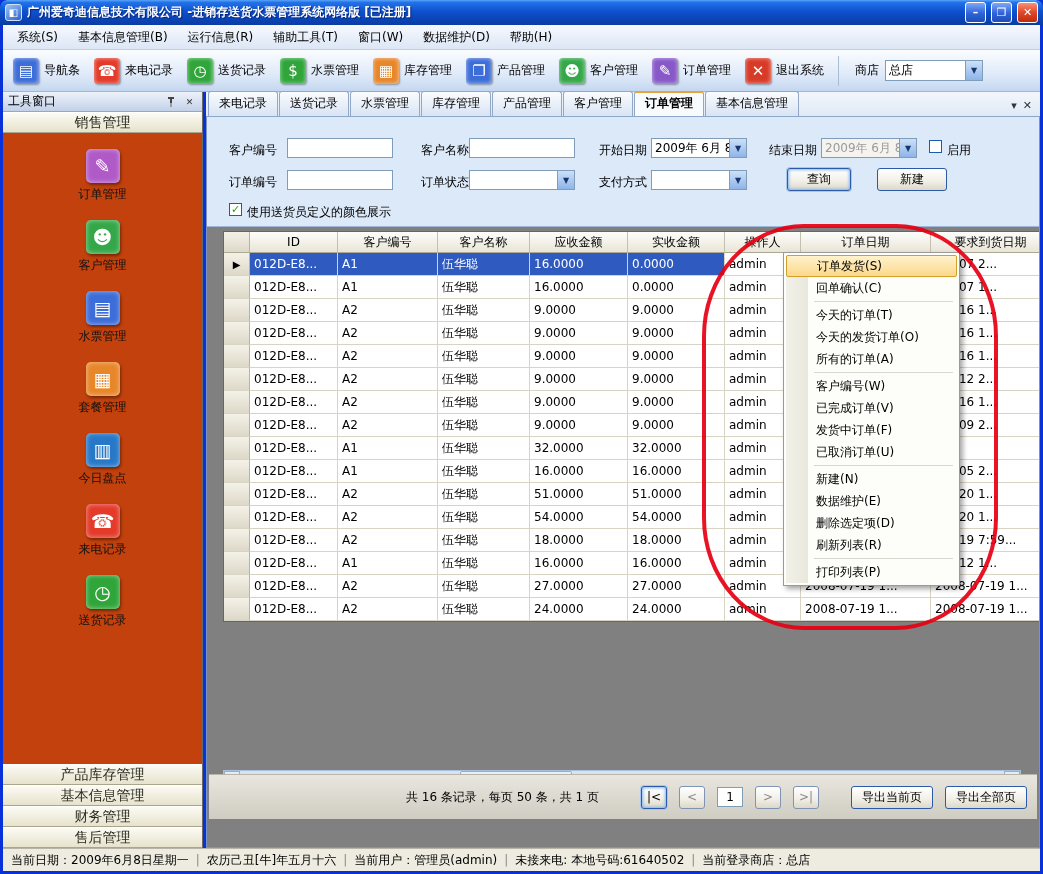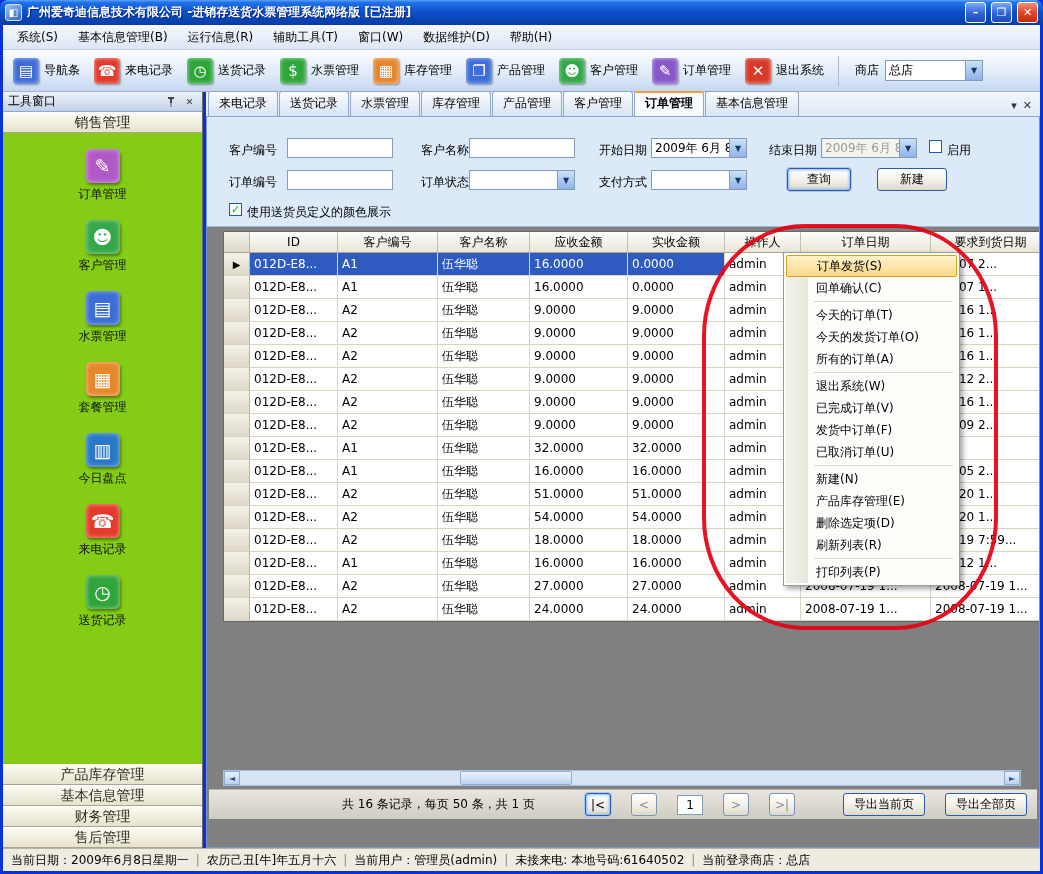"工具窗口" .main-sidebar { background: #84cc16 -> #c2410c }
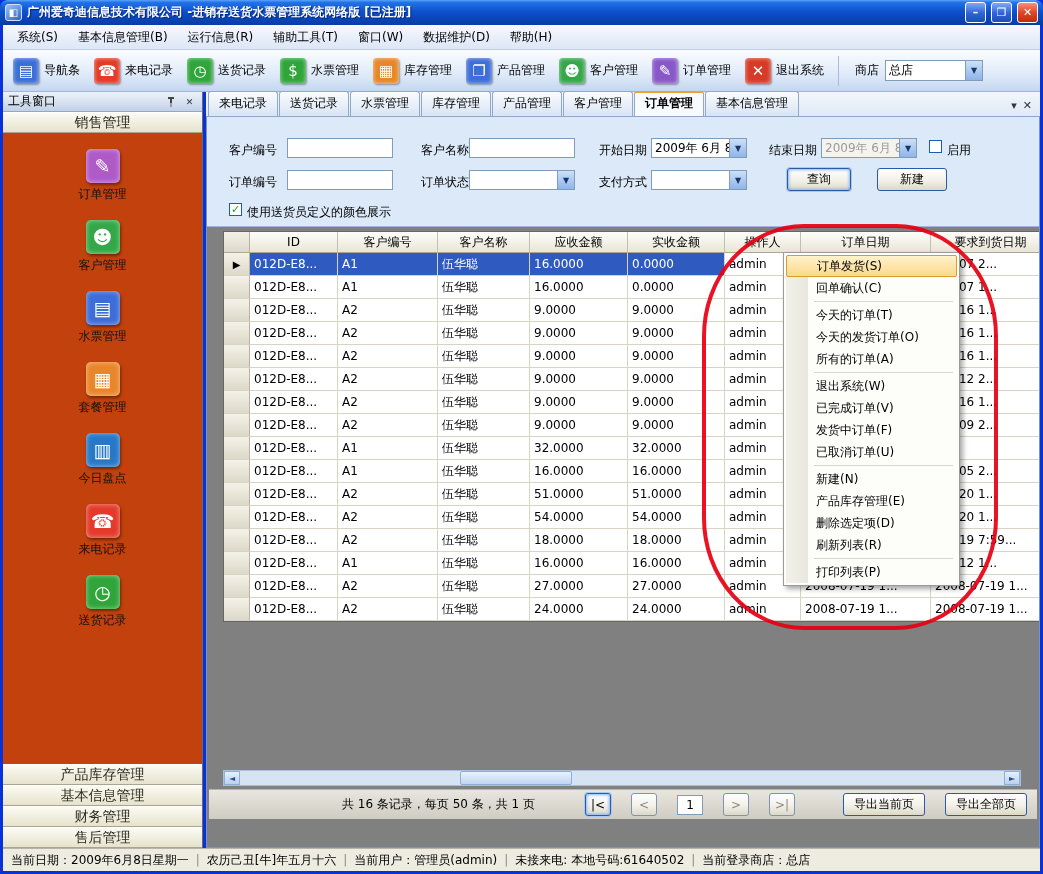"退出系统(W)" div.cm-item { text: 退出系统 -> 客户编号 }
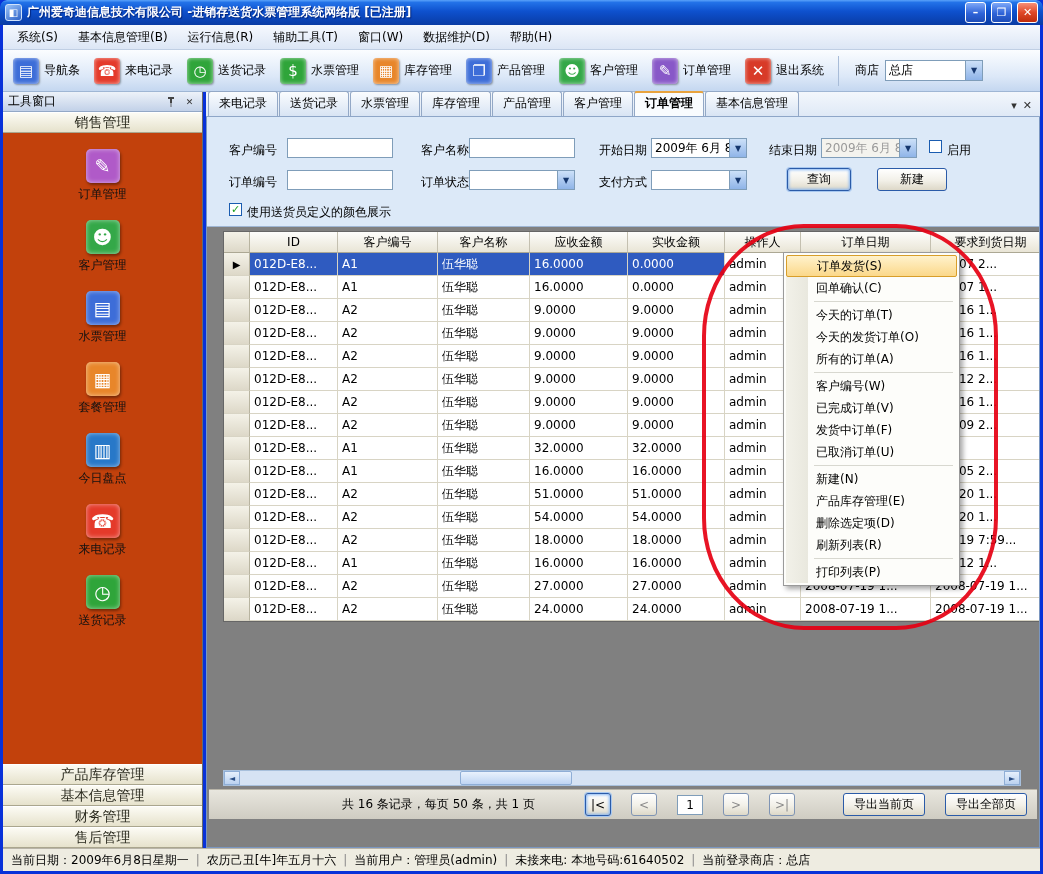"产品库存管理(E)" div.cm-item { text: 产品库存管理 -> 数据维护 }
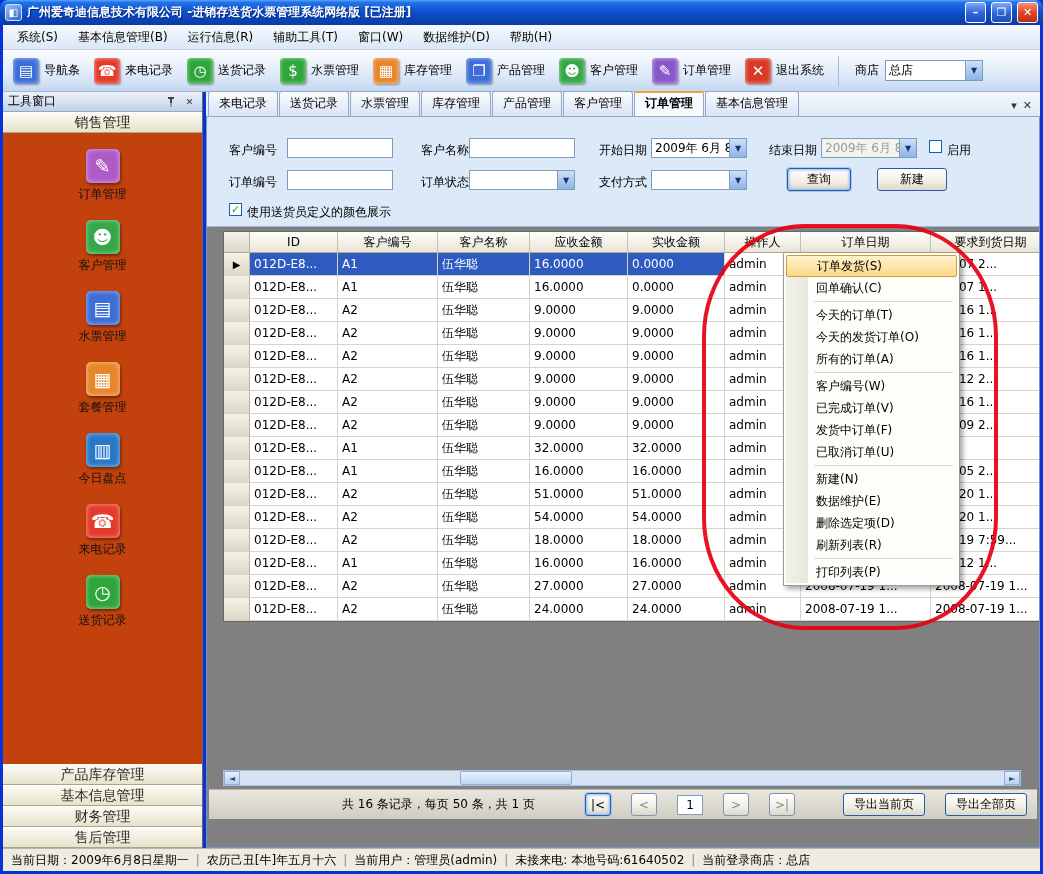"共 16 条记录，每页 50 条，共" .pagination { gap: 20px -> 12px; height: 30px -> 45px }
